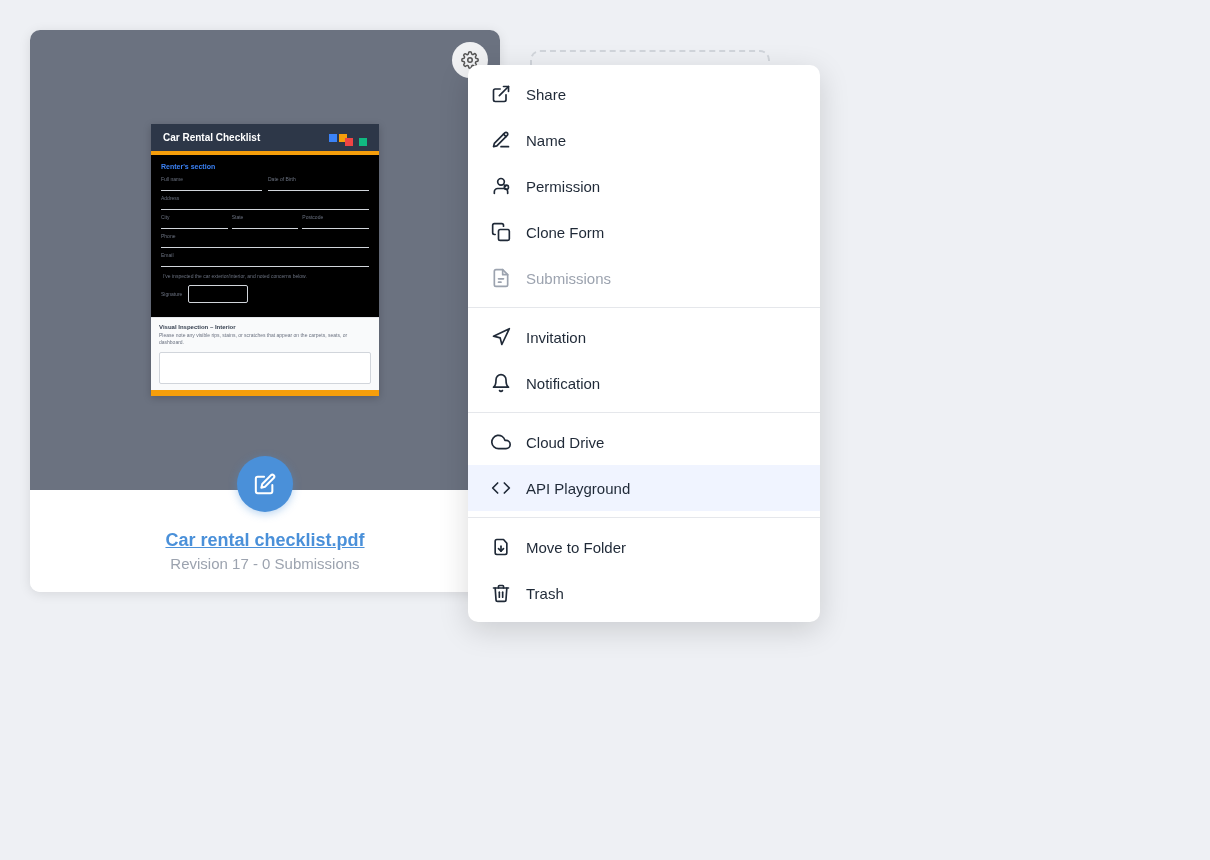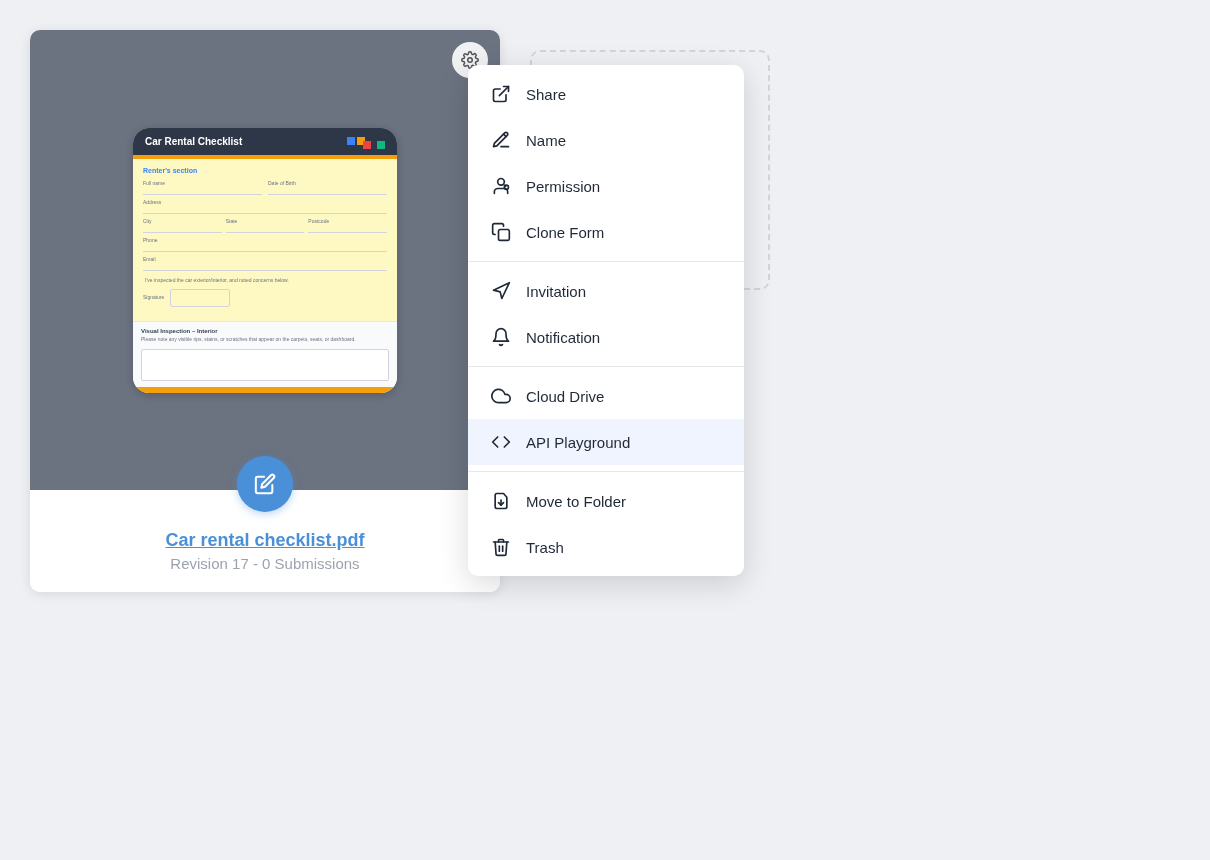"Share" .context-menu { width: 276px -> 352px }
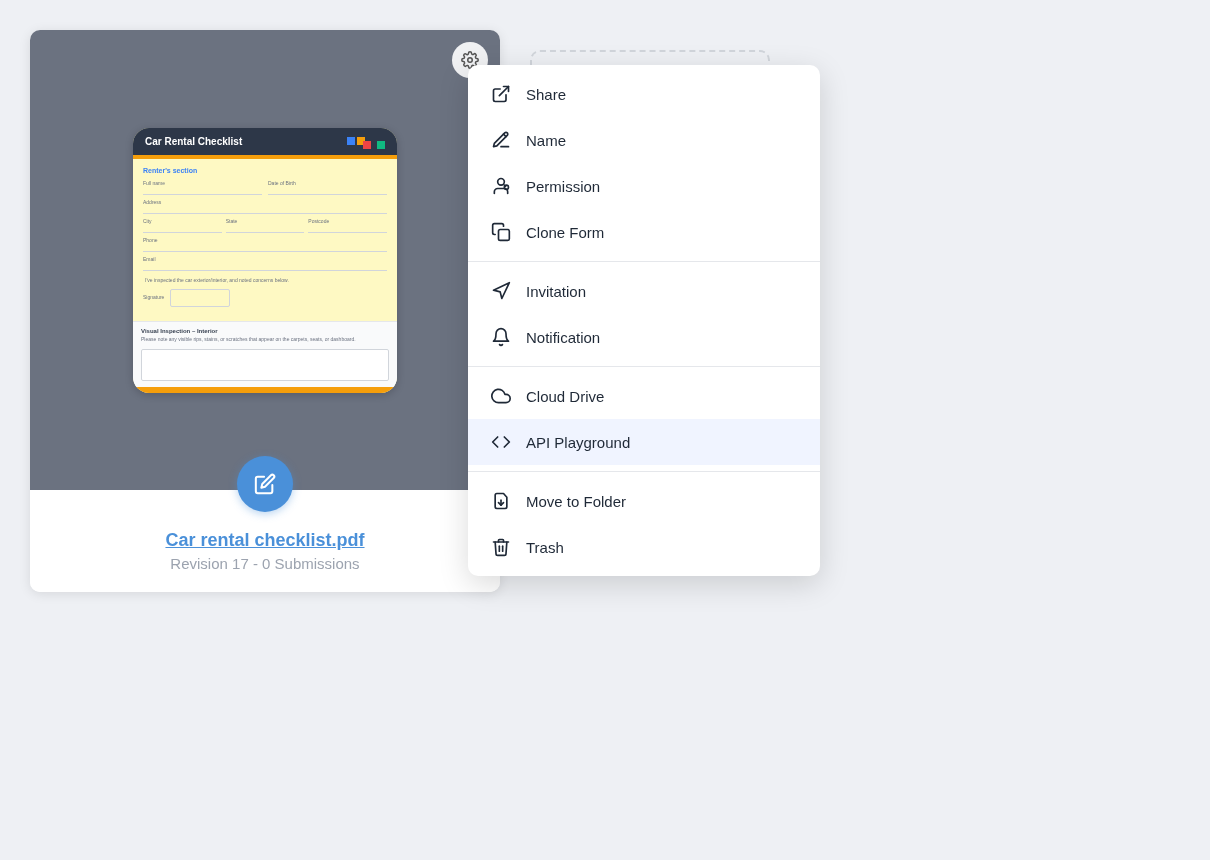"Car Rental Checklist" .form-doc { background: #fef9c3 -> #000000; border-radius: 16px -> 0; width: 264px -> 228px }
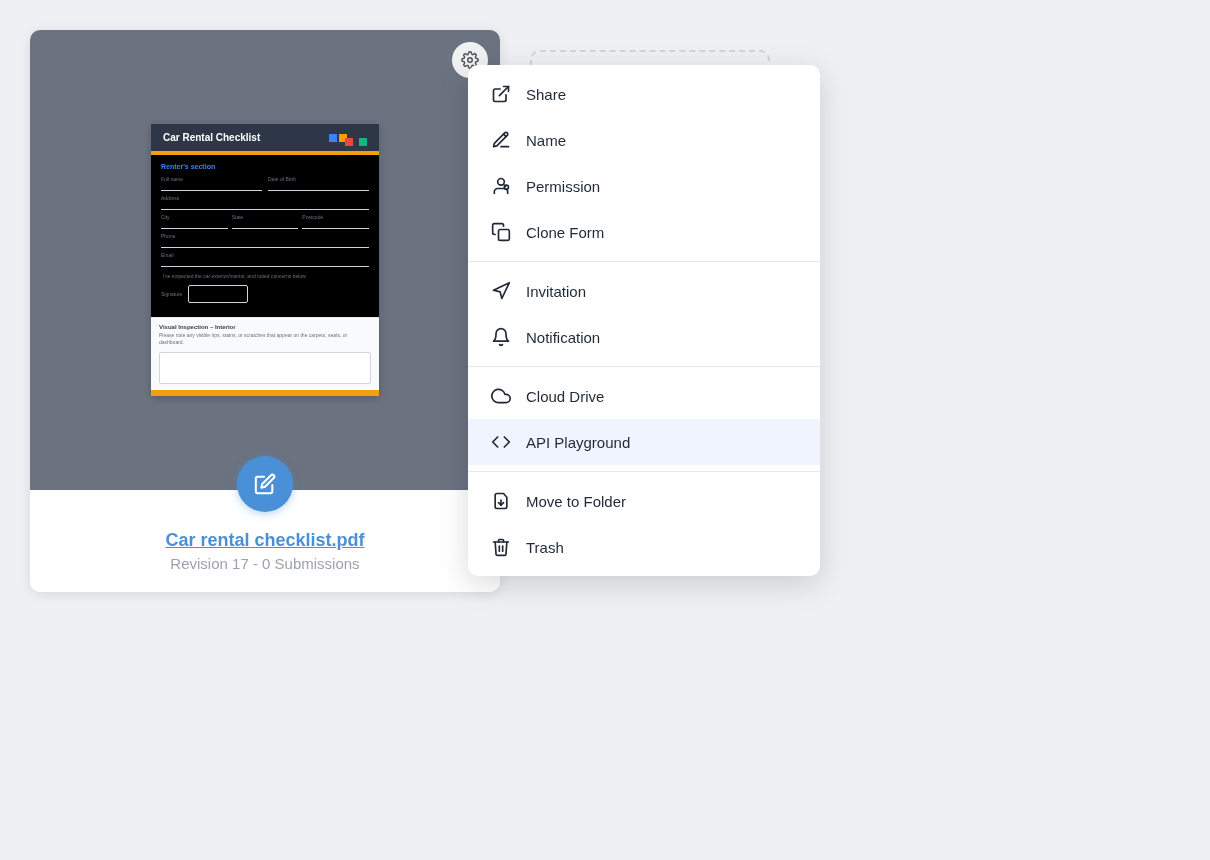"Submissions" div.menu-item { html: none -> <div> <span> <svg> <path></path> <polyline></polyline> <line></line> <line></line> </svg> </span> <span>Submissions</span> </div> }
